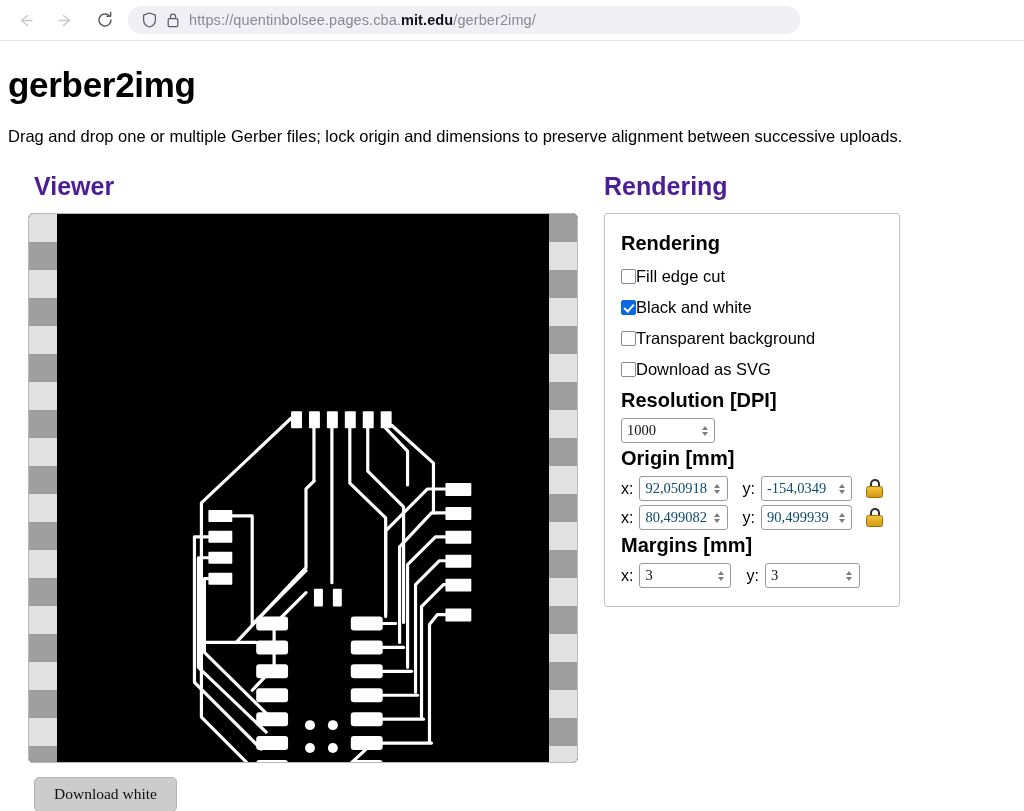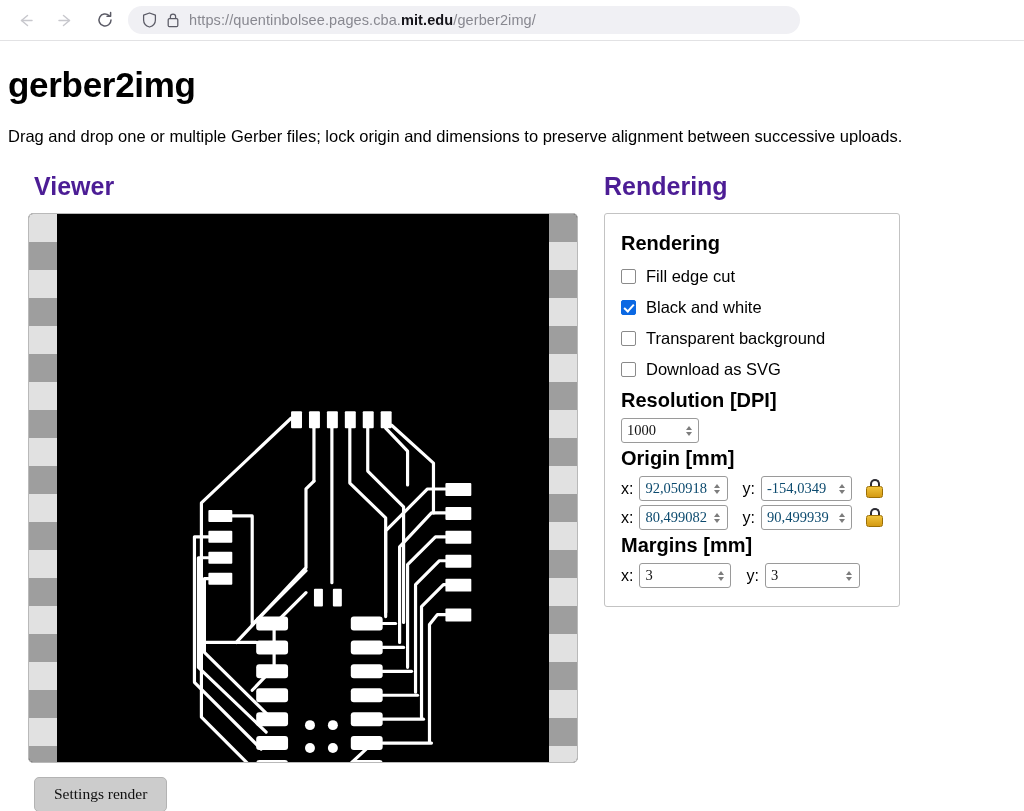"Fill edge cut" .check-row { gap: 10px -> none }
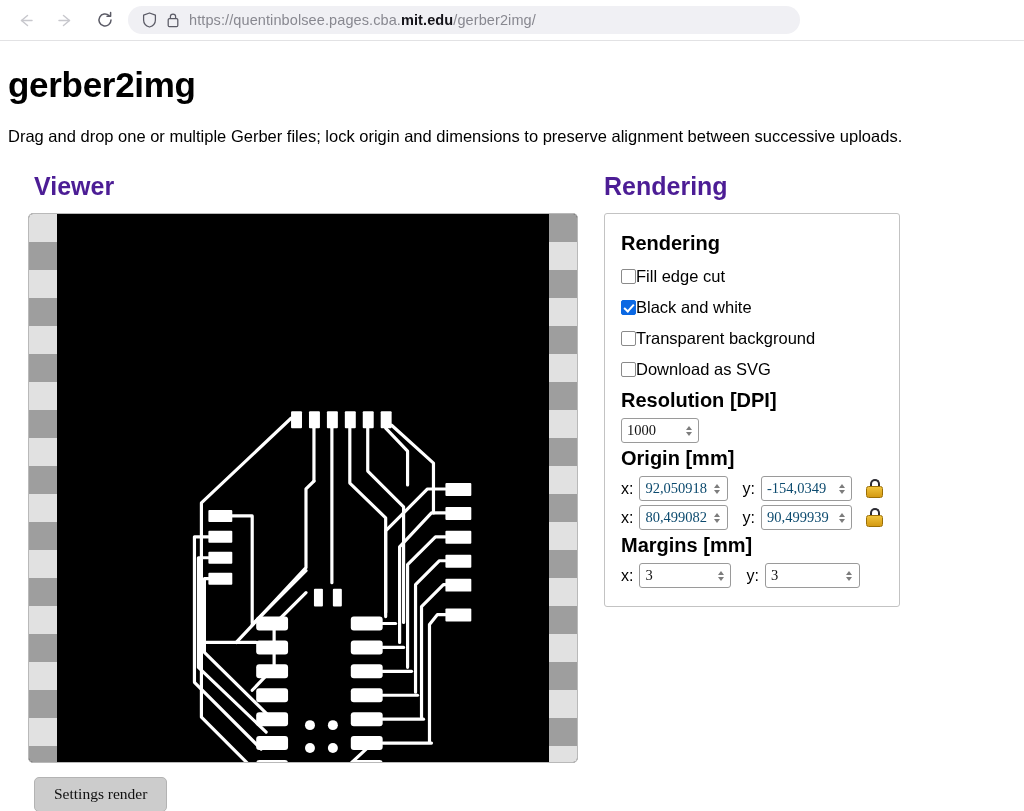"1000" .num-input.dpi { width: 78px -> 94px }
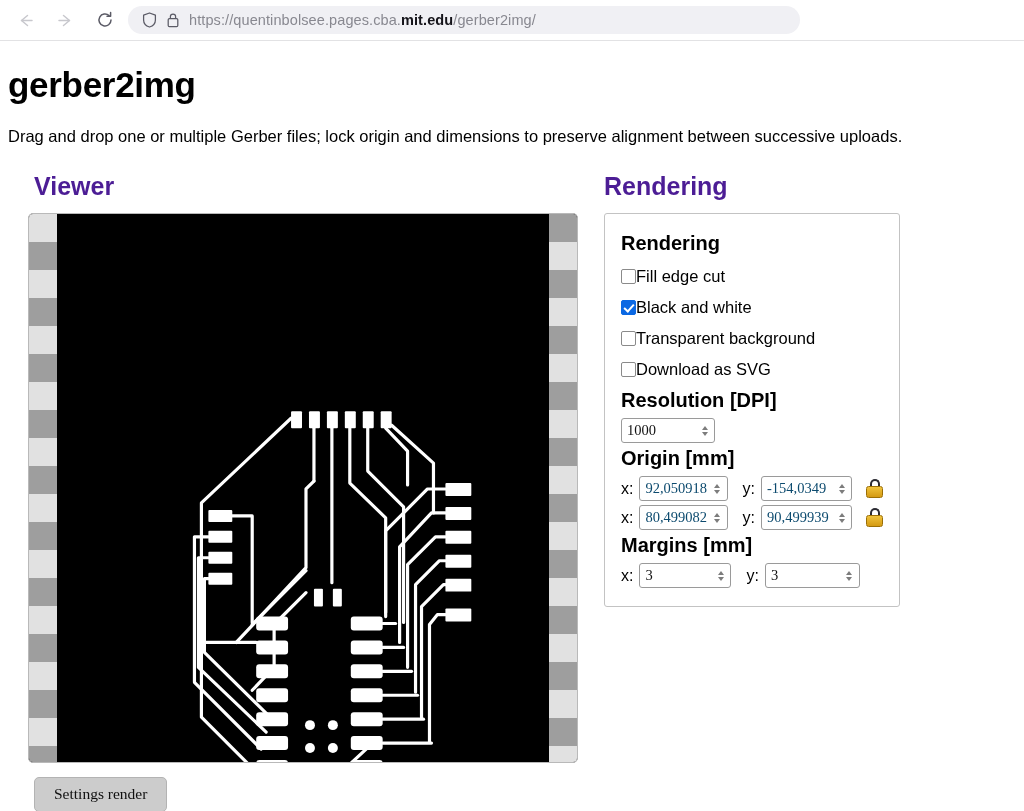"Settings render" div.dl-btn { text: Settings render -> Download white }
